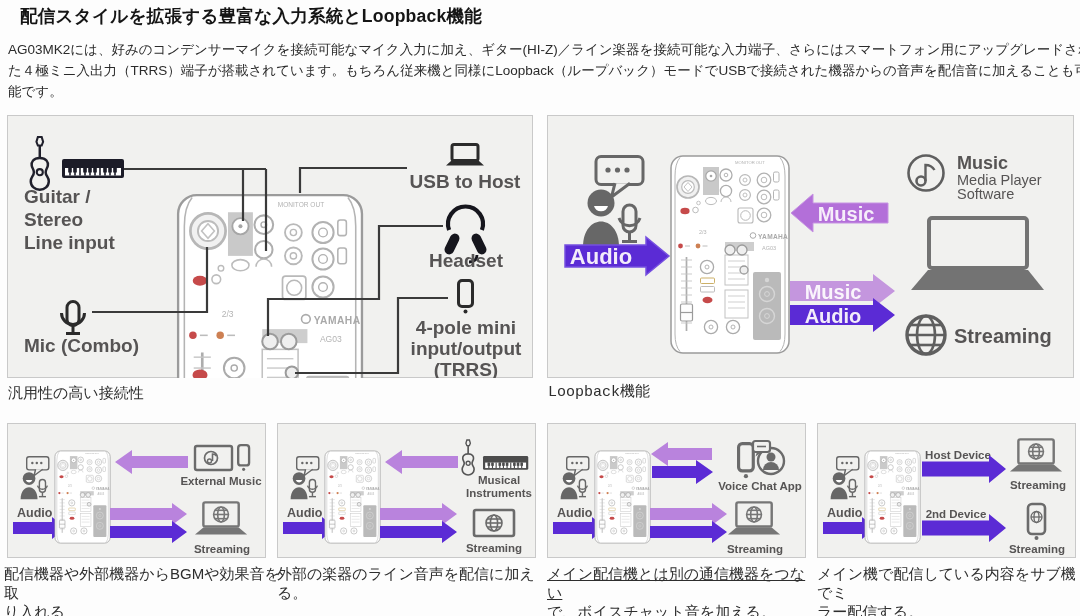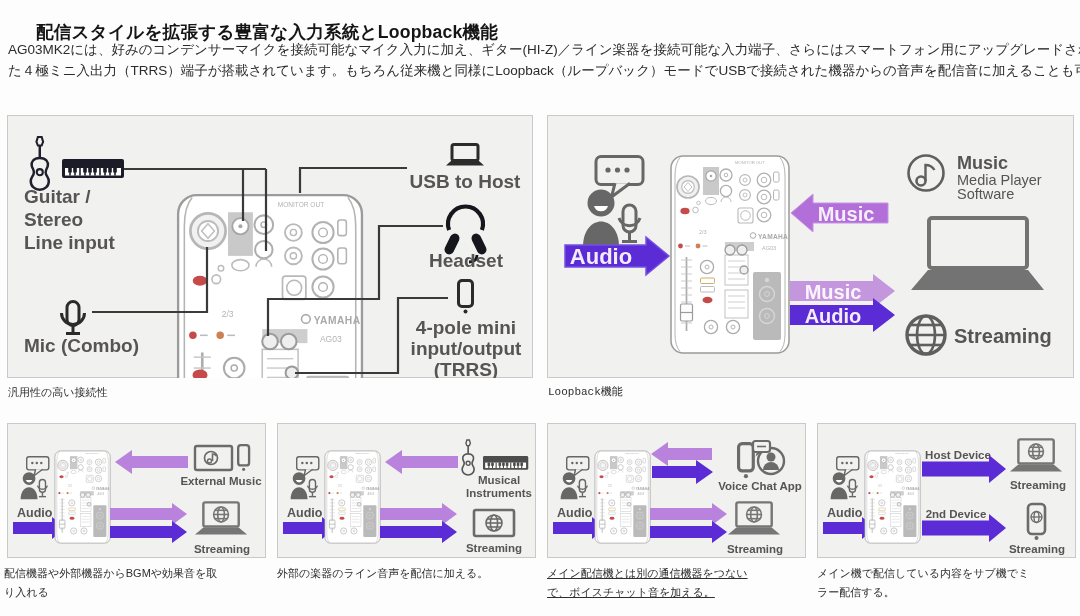"配信スタイルを拡張する豊富な入力系統とLoopback機能" h1 { margin: 16px -> 0 }
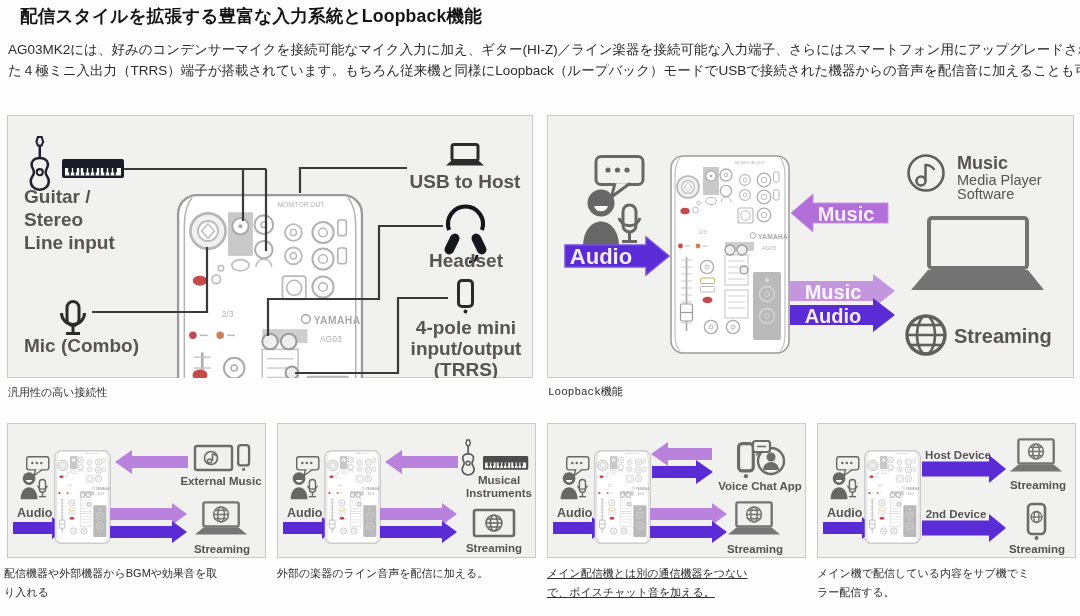"能です。" div.pl { html: none -> <div>能です。</div> }
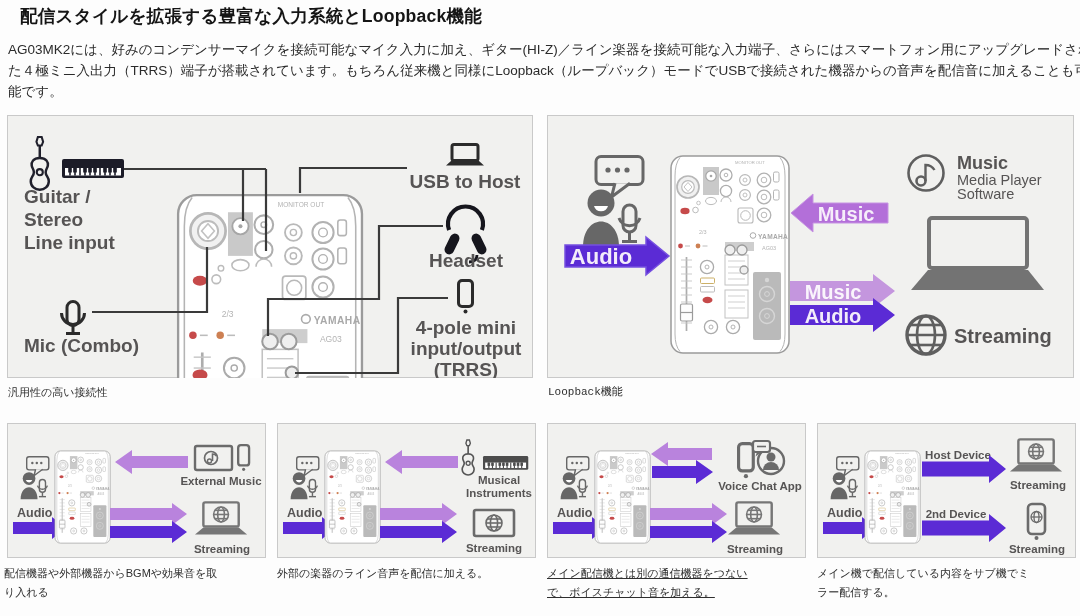"汎用性の高い接続性" .cap { font-size: 11px -> 15px }
